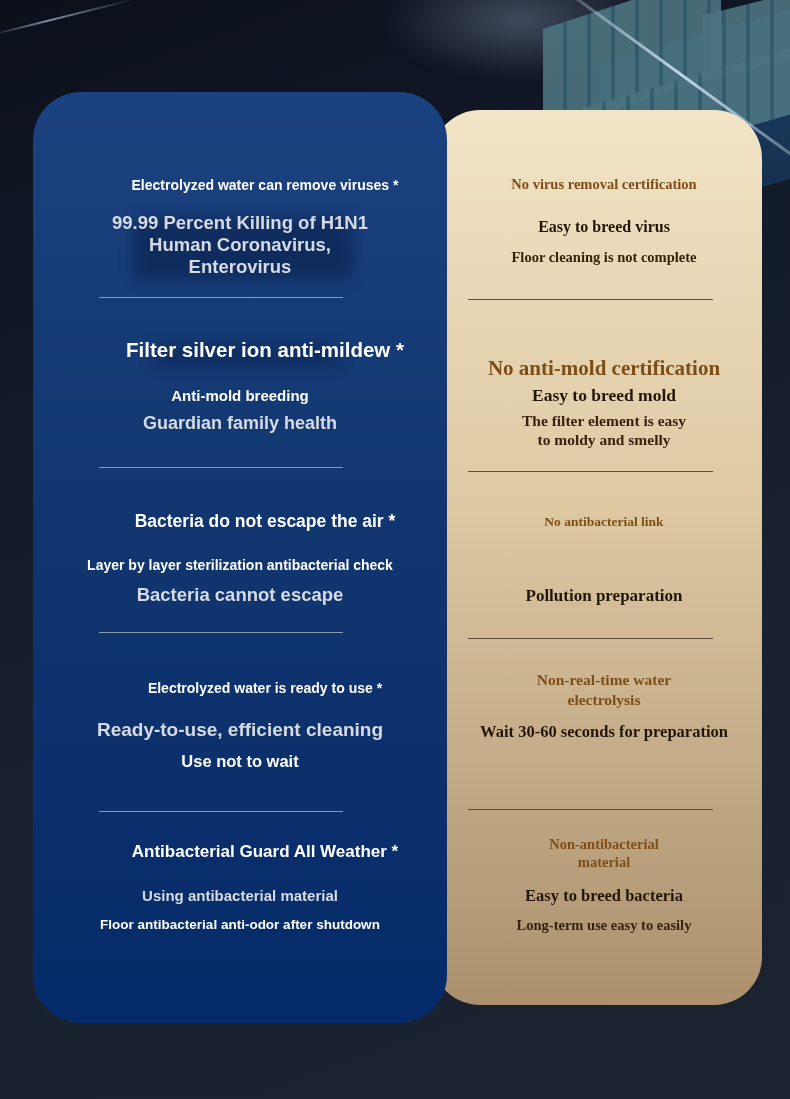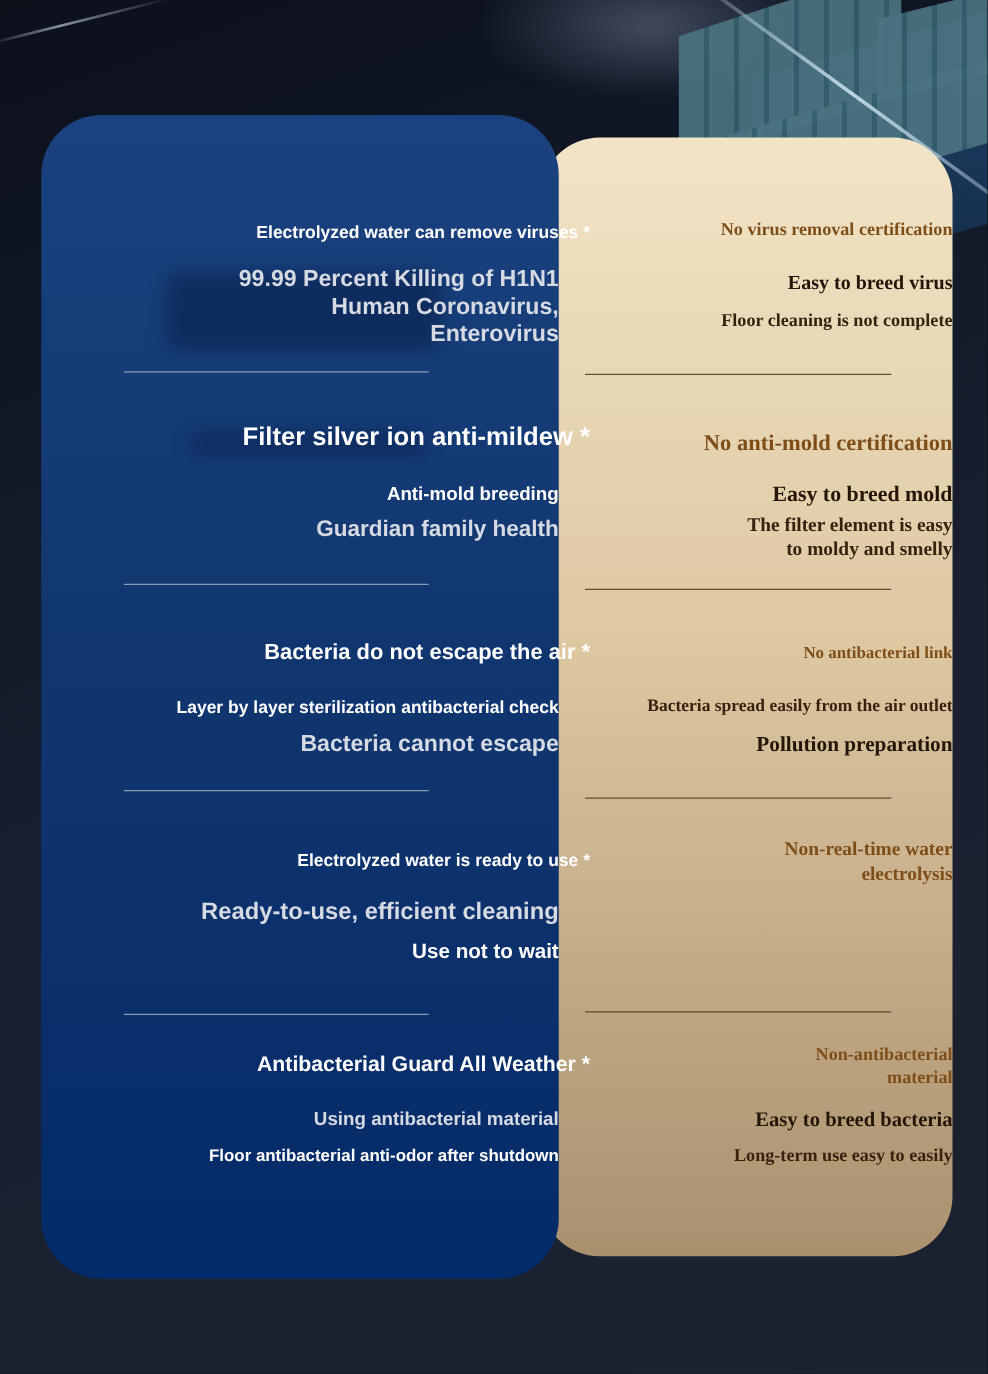"Electrolyzed water can remove viruses" .panel > div { text-align: right -> center }
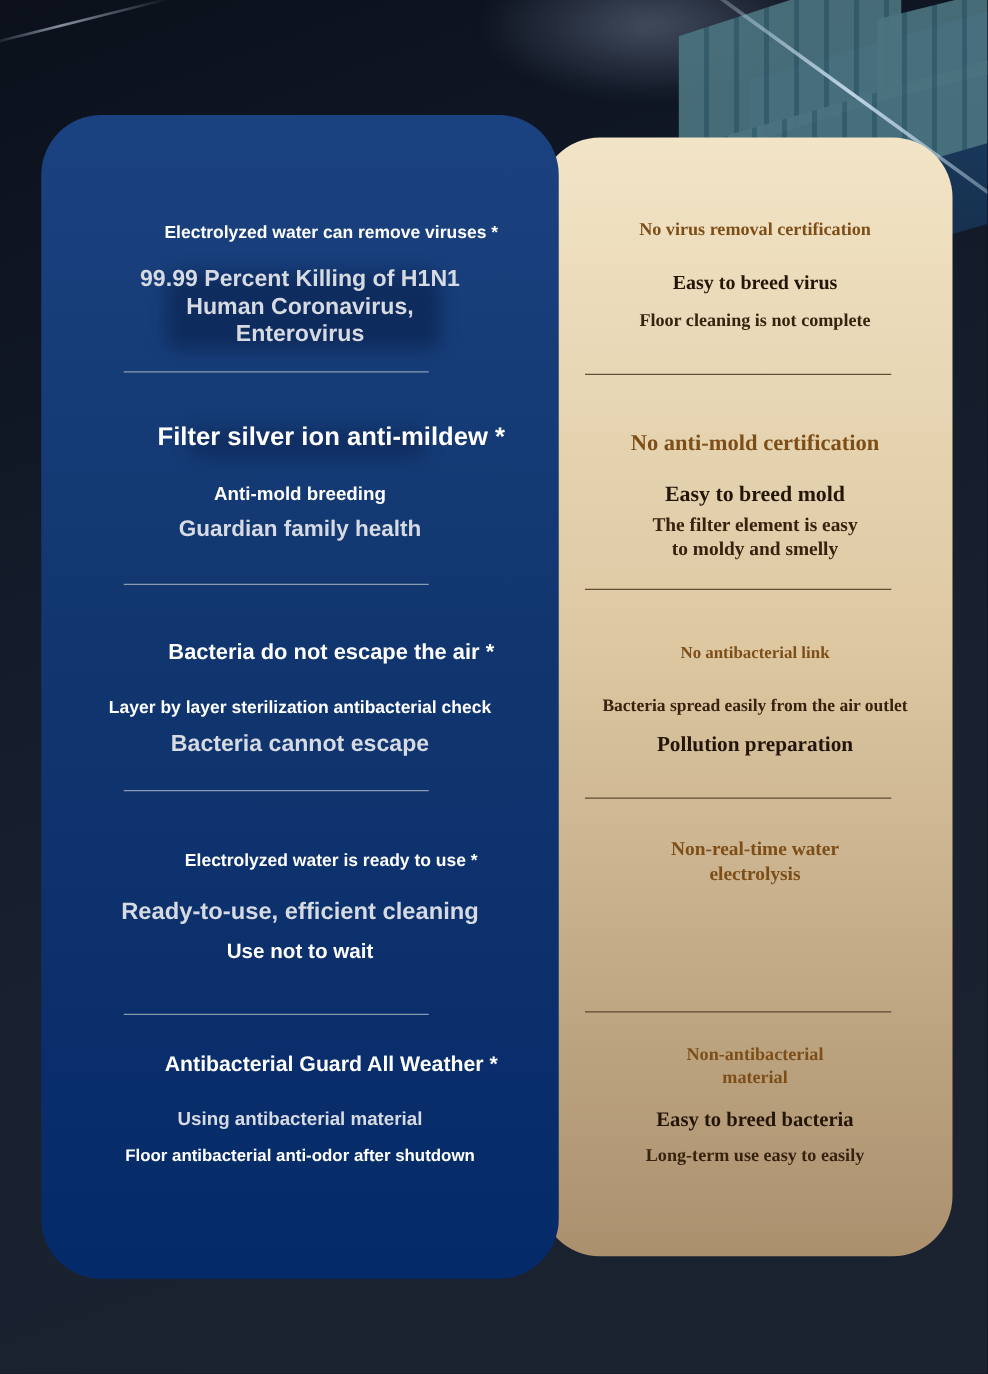"No anti-mold certification" div.br { font-size: 18px -> 21px; top: 234px -> 246px }
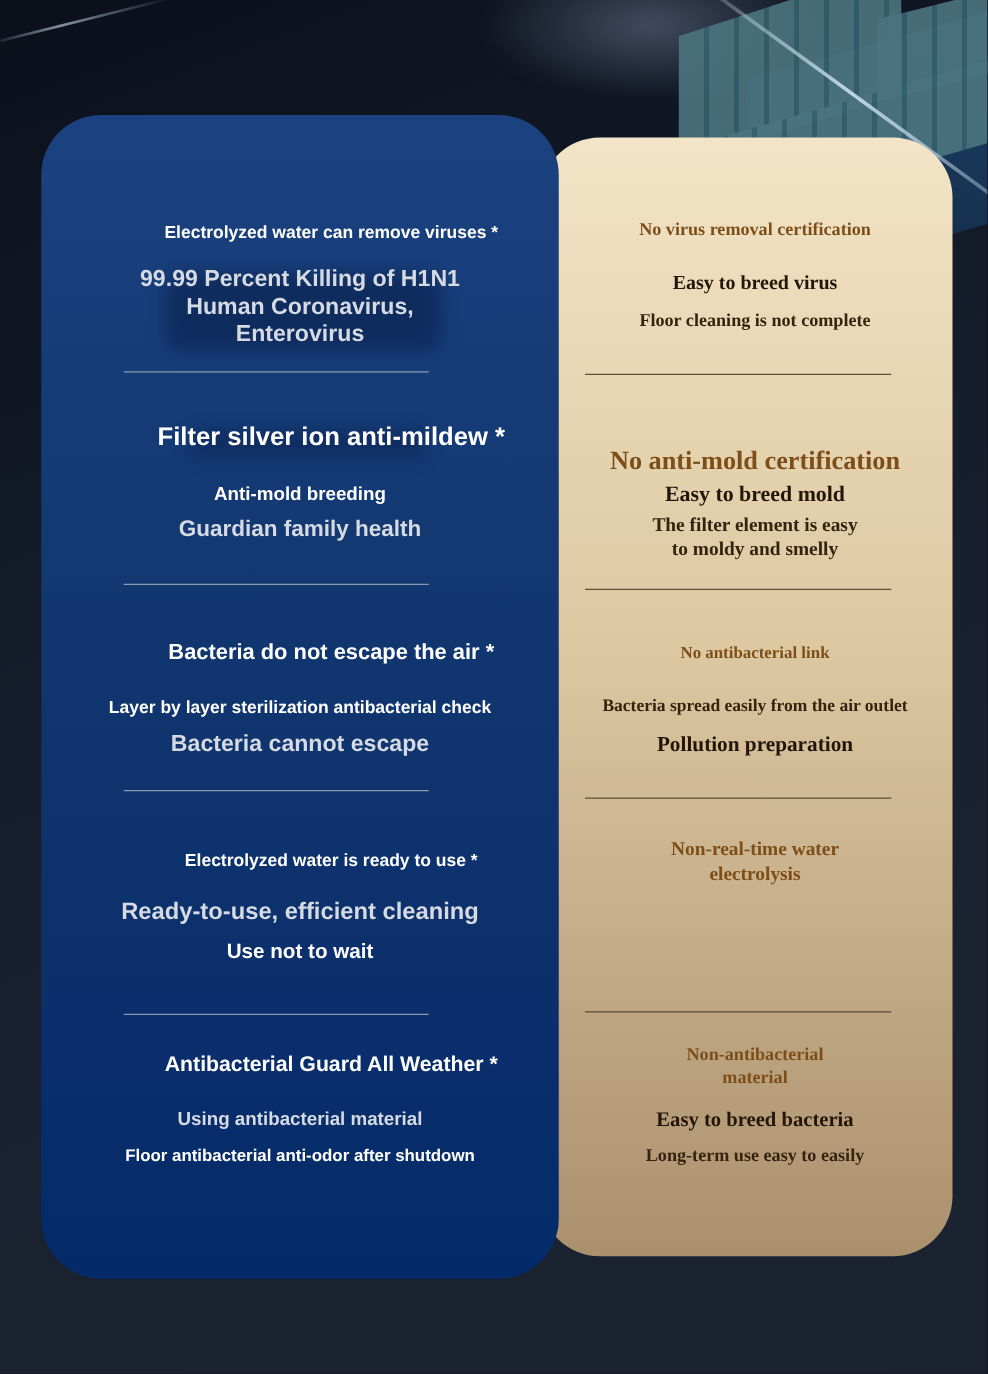"Bacteria spread easily from the" div.dk2 { html: <div>Bacteria spread easily from the air outlet</div> -> none }
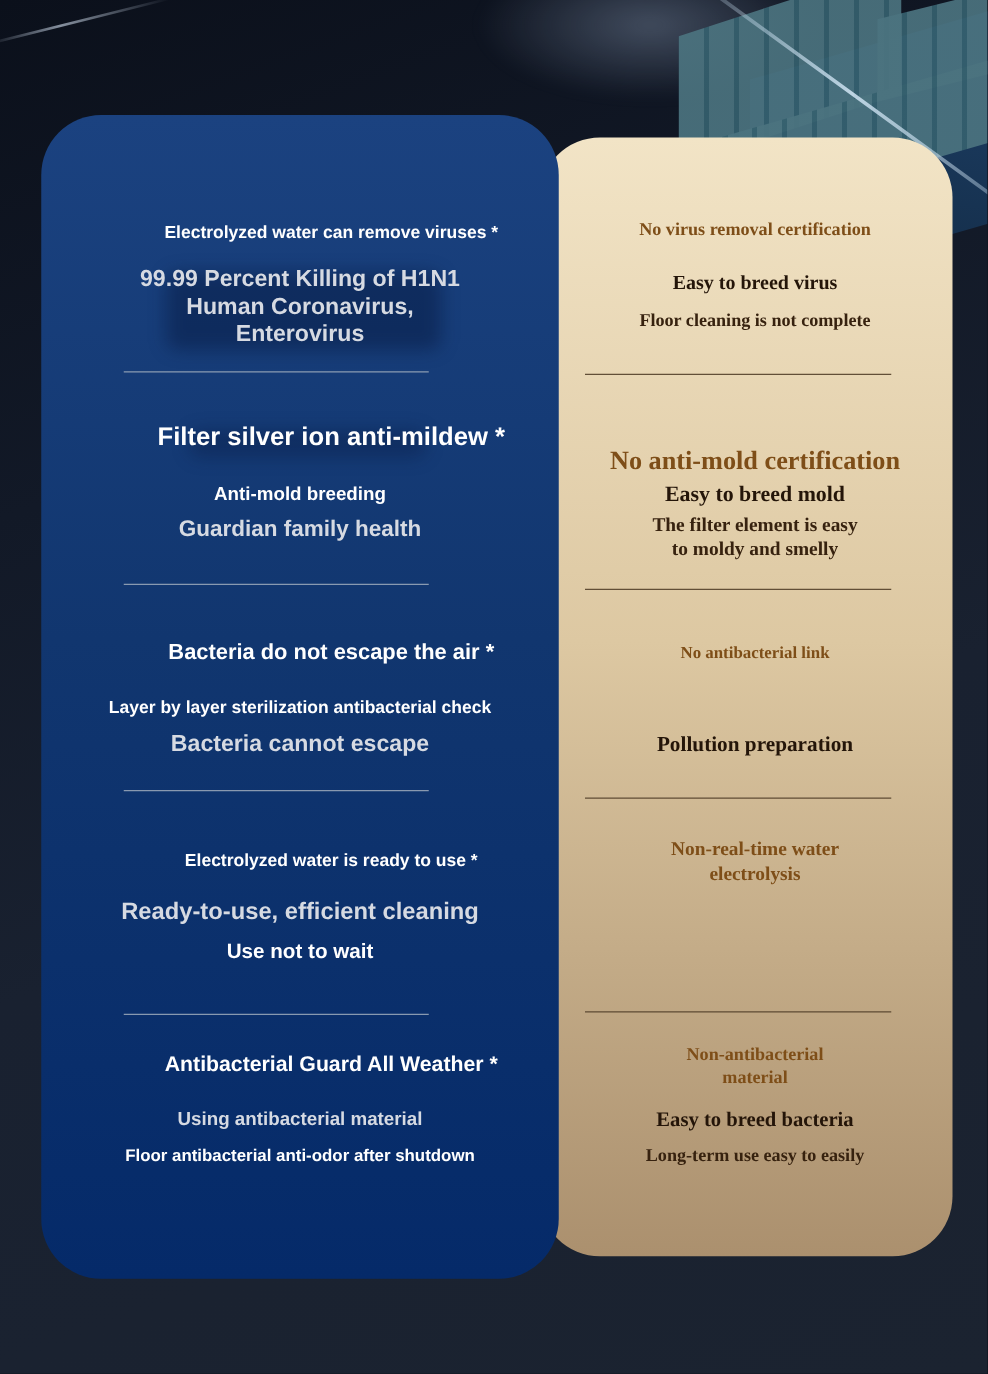"Wait 30-60 seconds for preparation" div.dk { html: none -> <div>Wait 30-60 seconds for preparation</div> }
